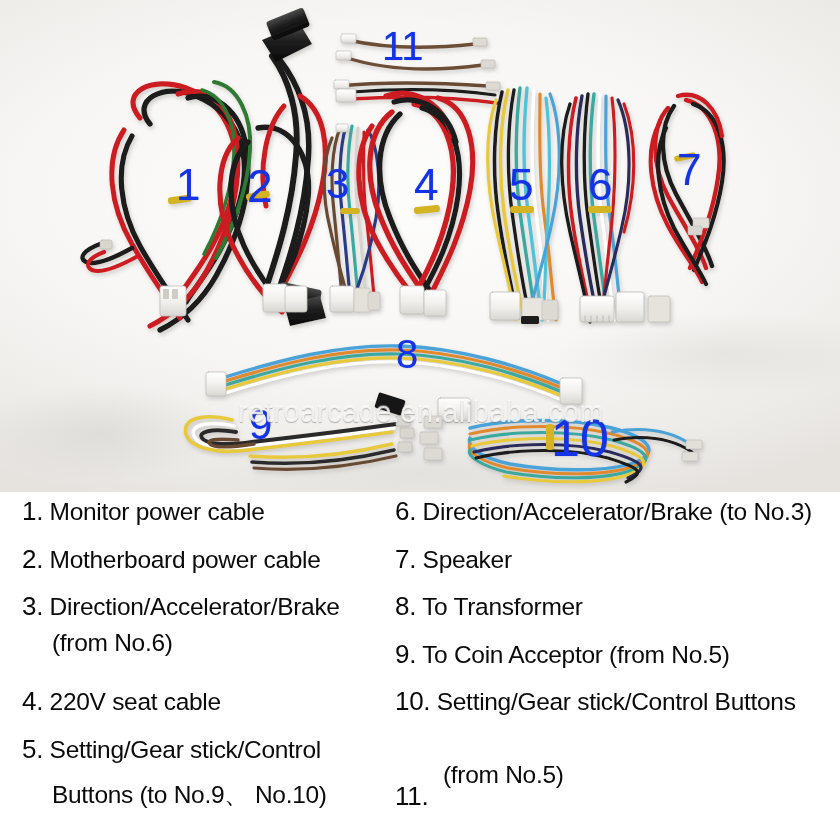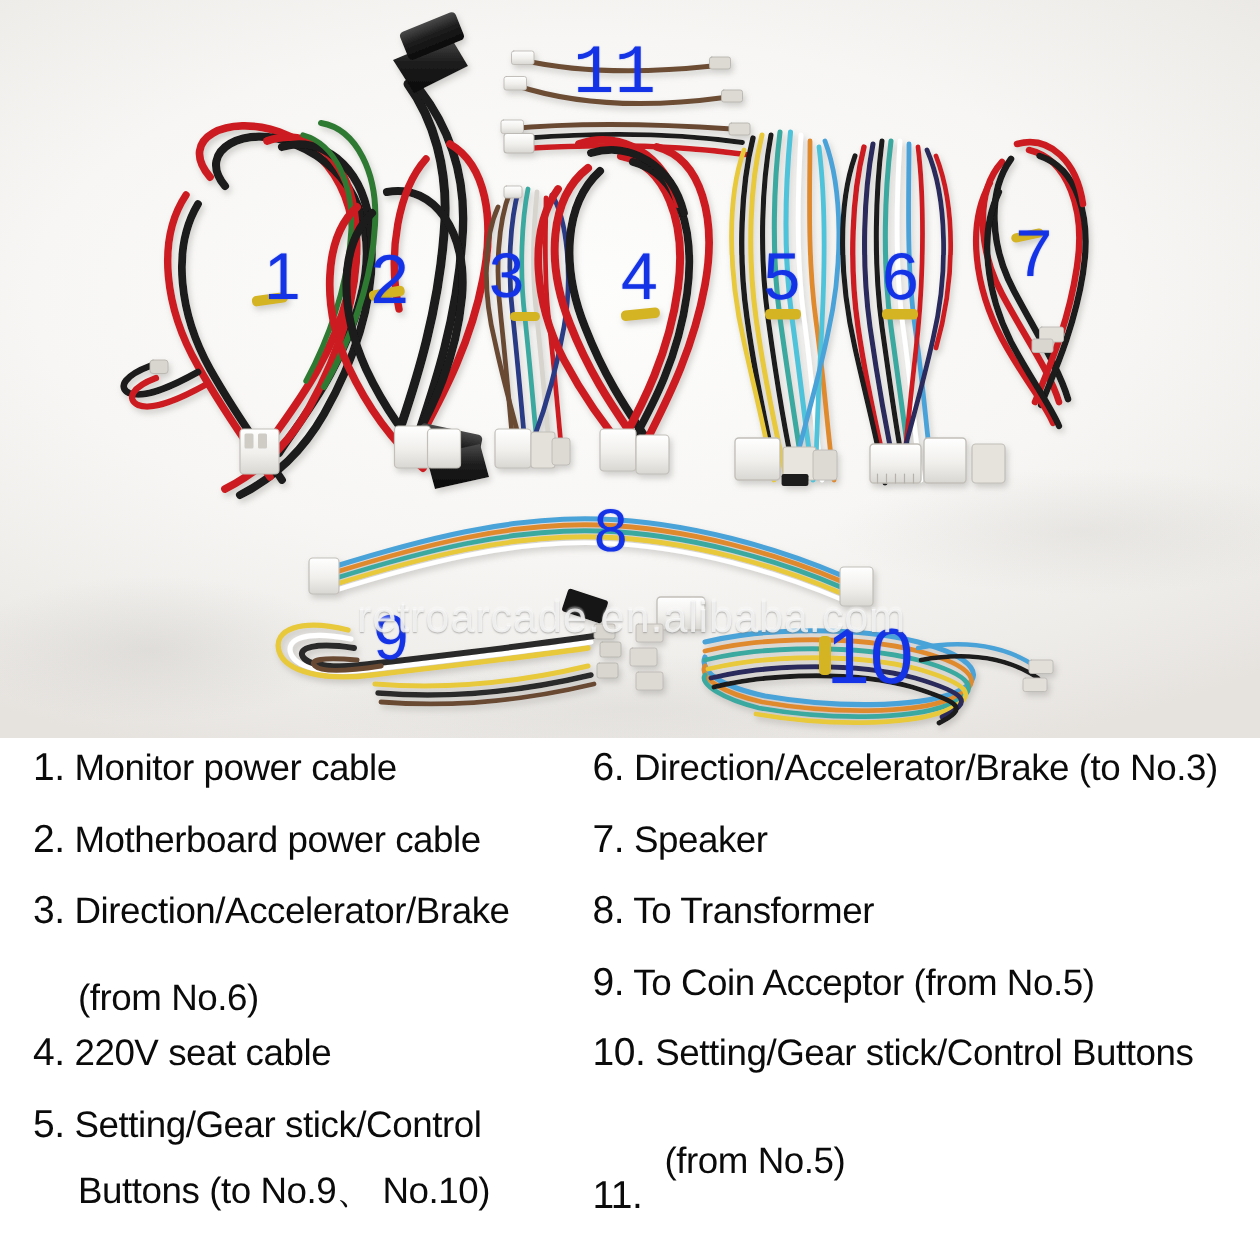"11" div.numlabel { font-family: Liberation Mono, monospace -> none; font-size: 46px -> 40px }
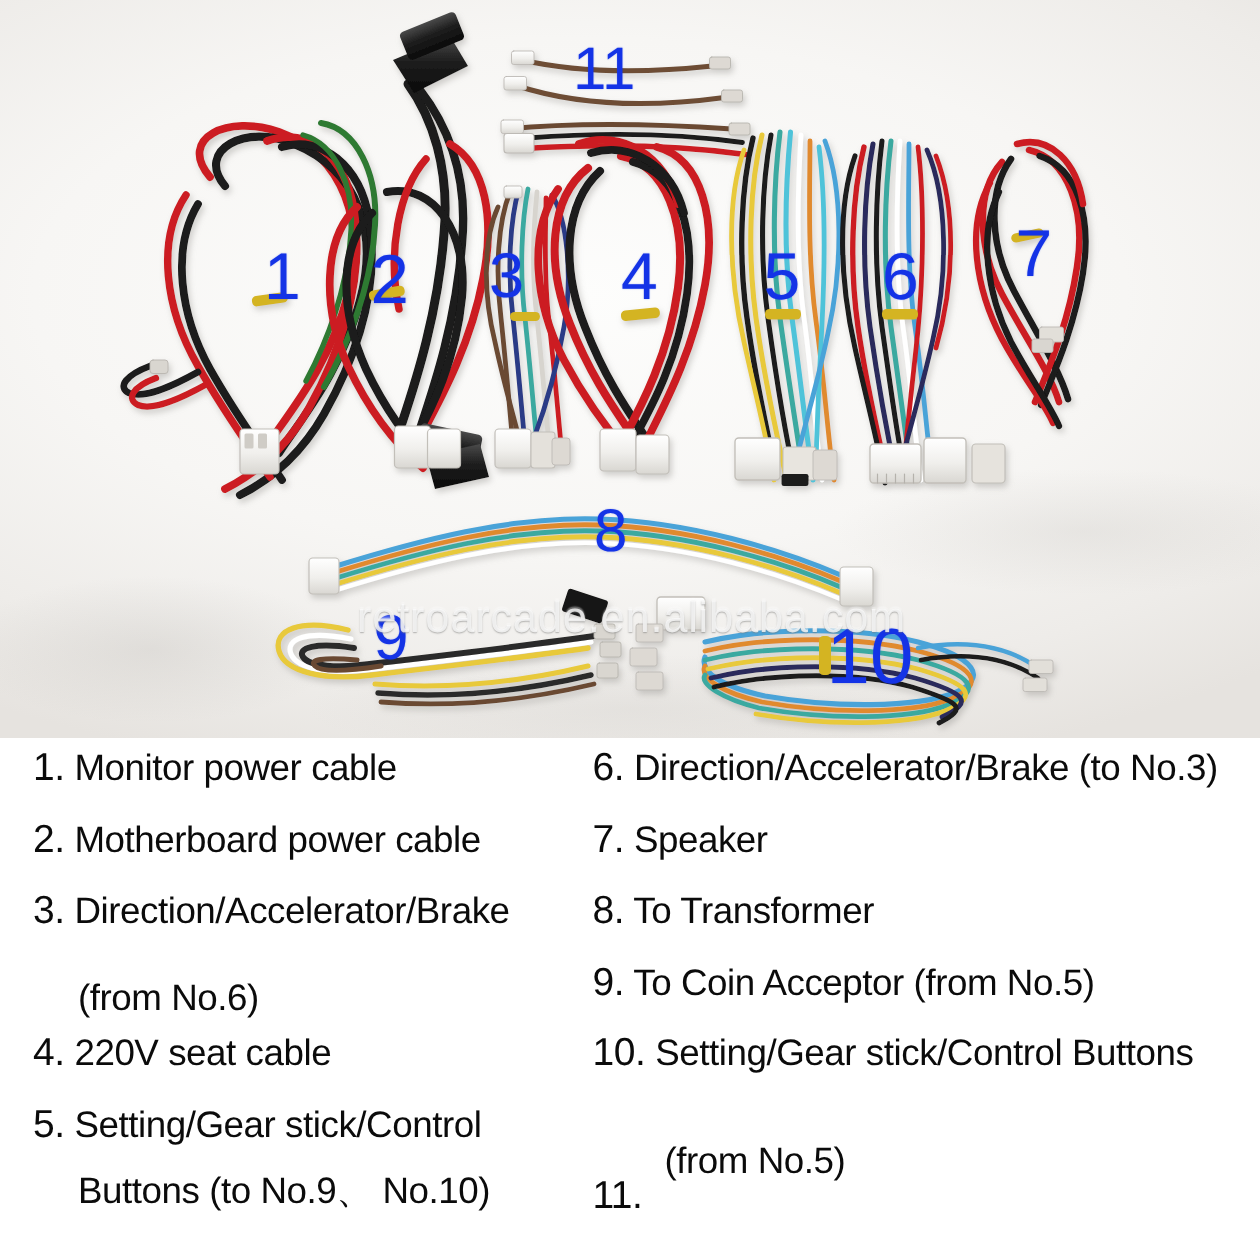"(from No.6)" div.cap { top: 162px -> 139px }
